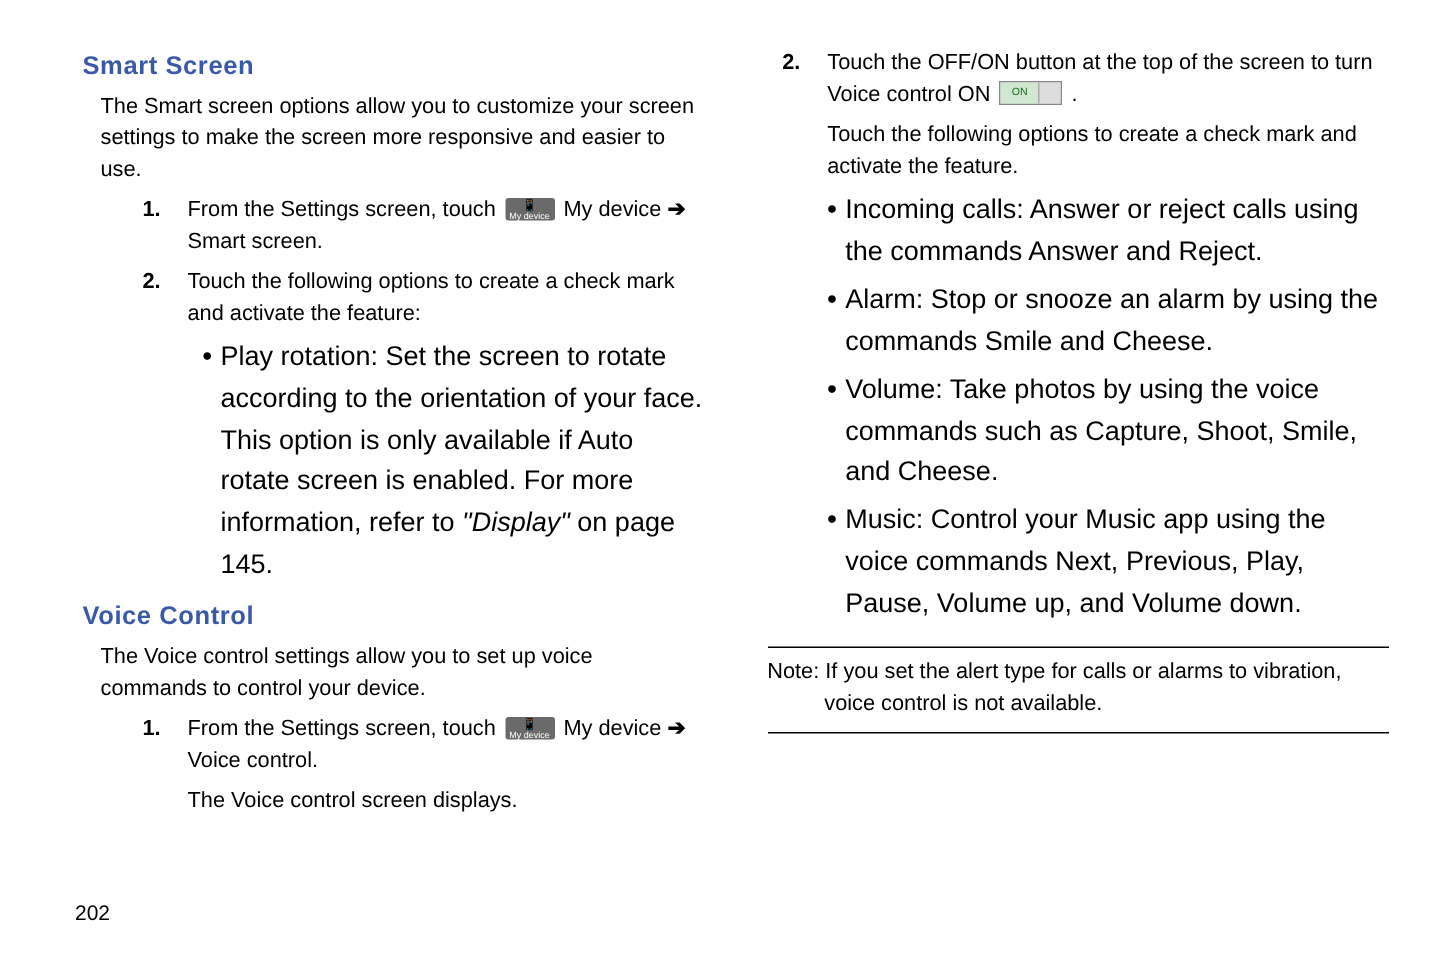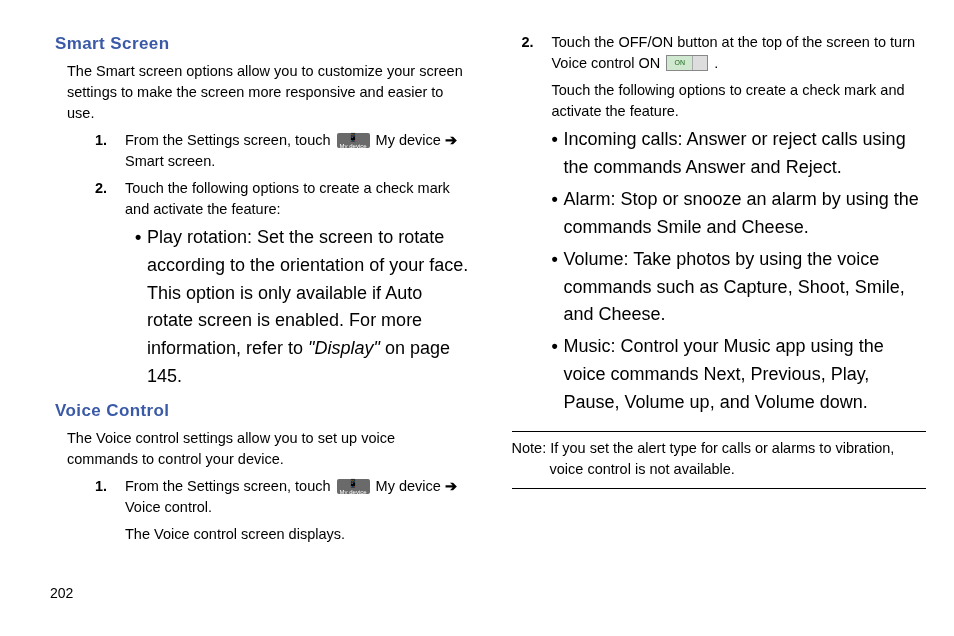"202" .pgnum { bottom: 35px -> 20px }
